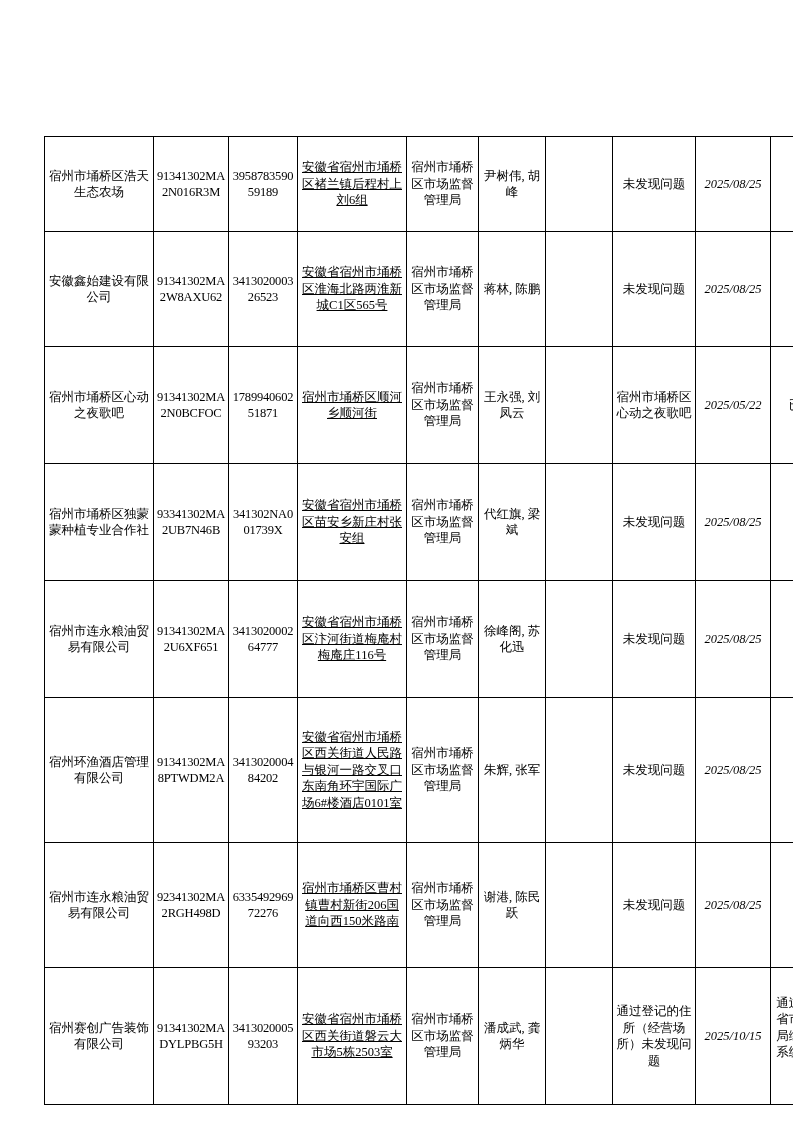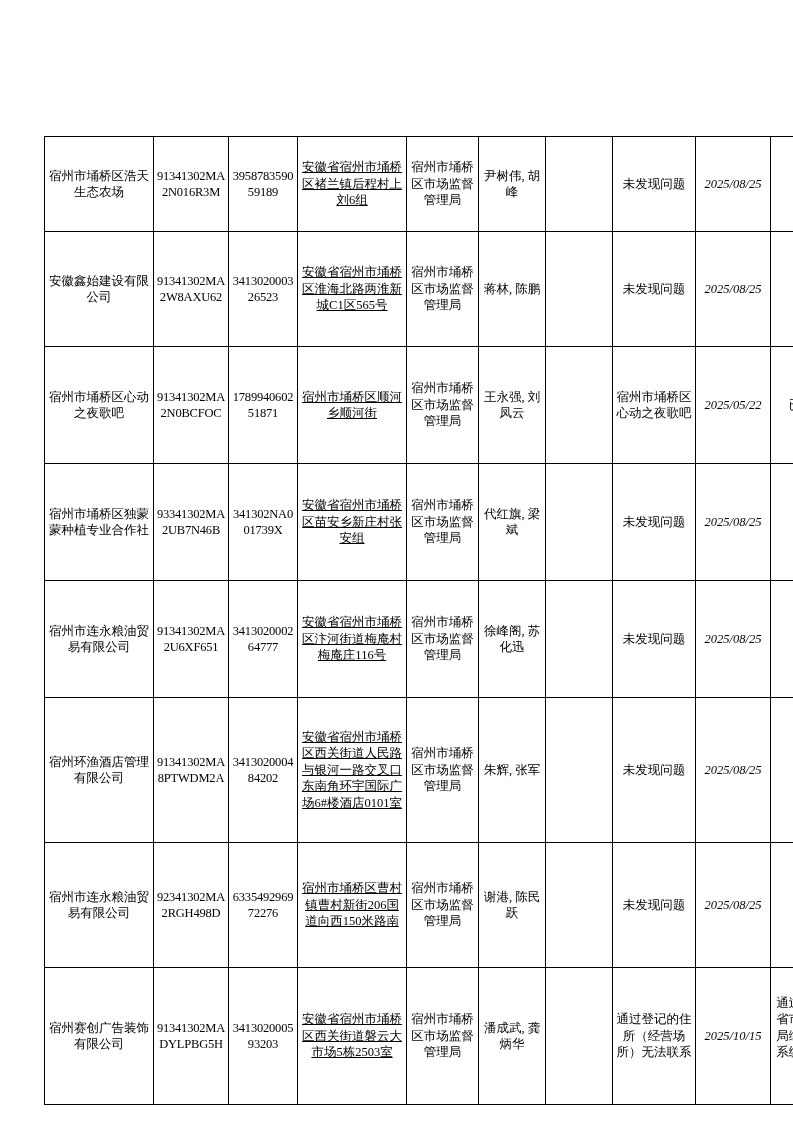"通过登记的住所（经营场所）无法联系" td.c7 { text: 无法联系 -> 未发现问题 }
